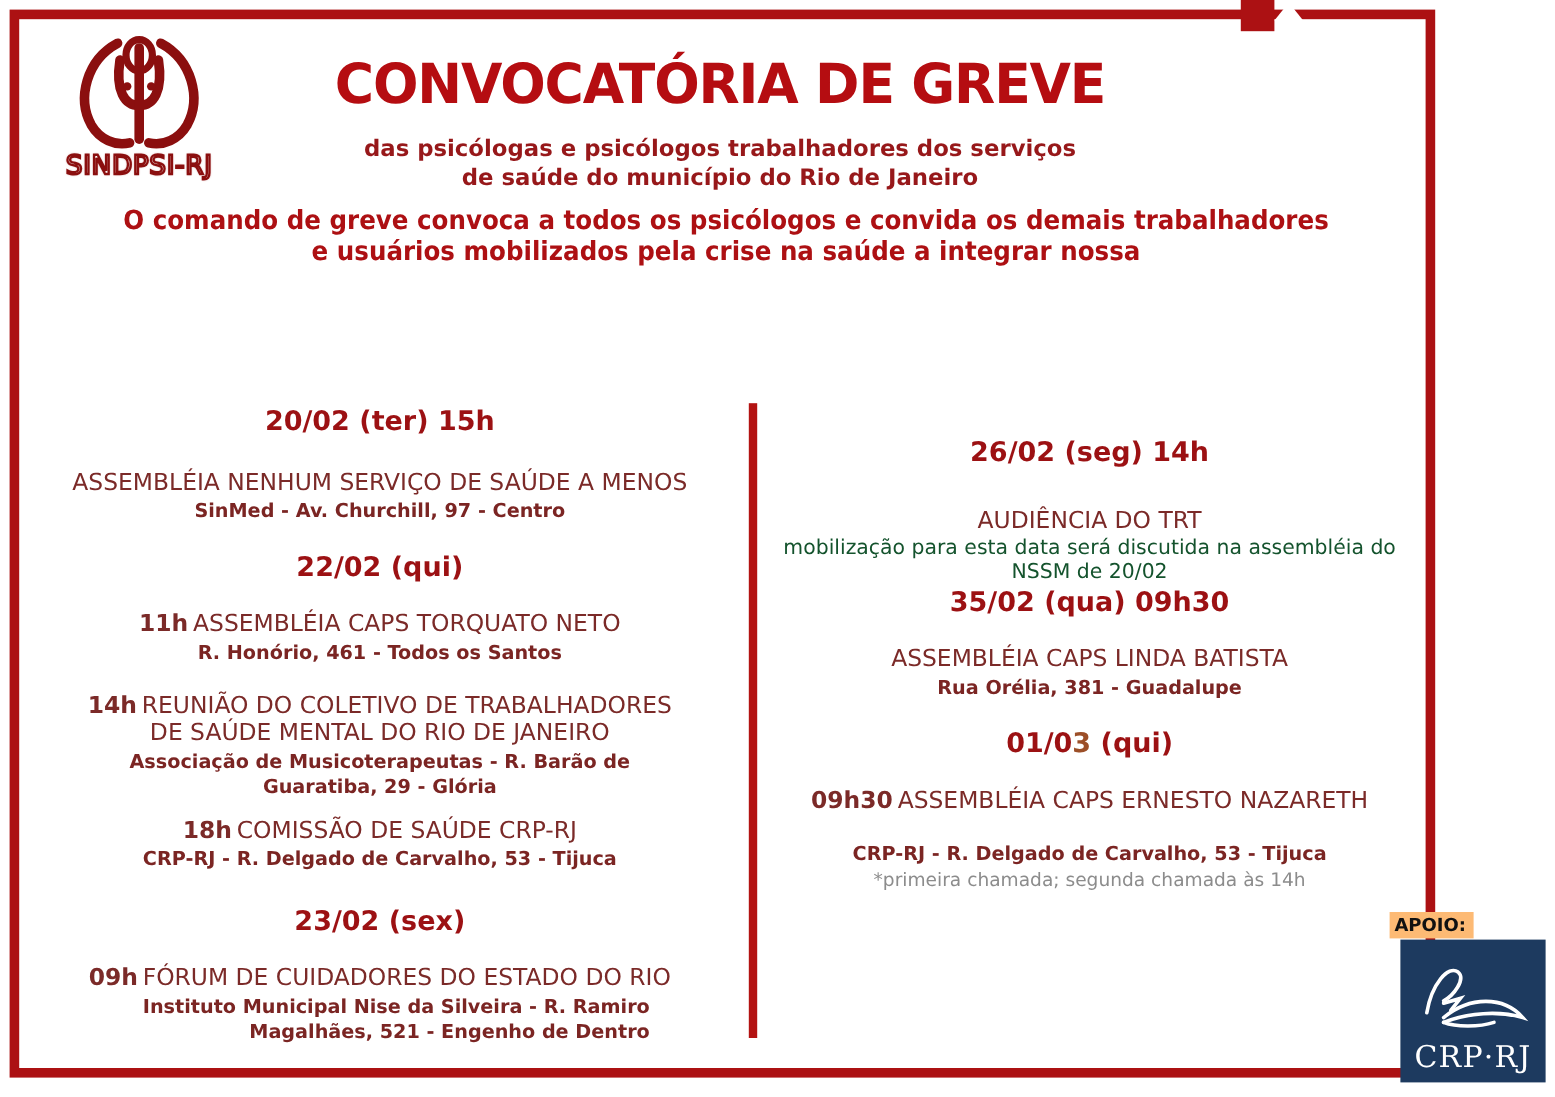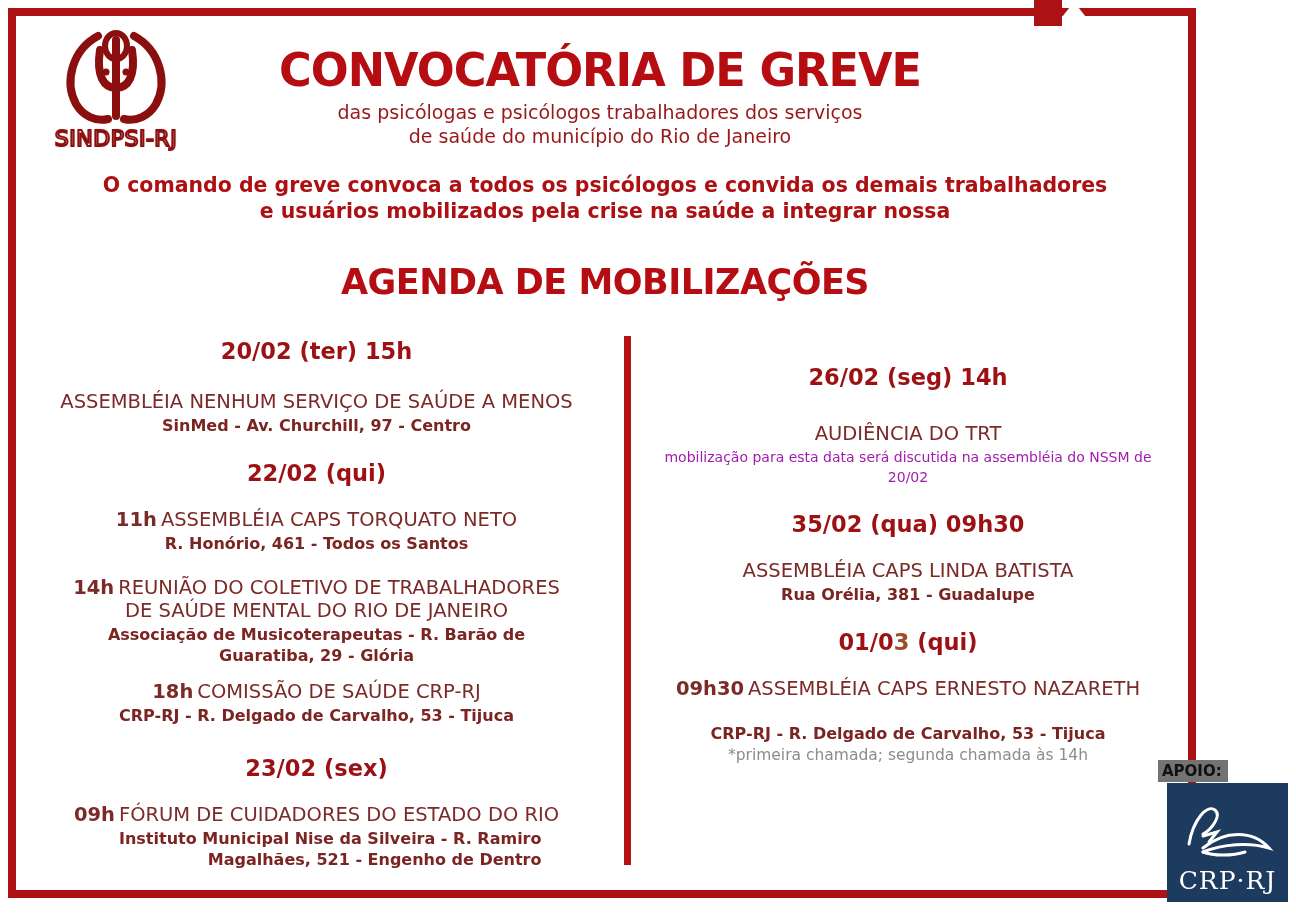"das psicólogas e psicólogos" .subtitle { font-weight: normal -> bold; margin-top: 4px -> 16px }
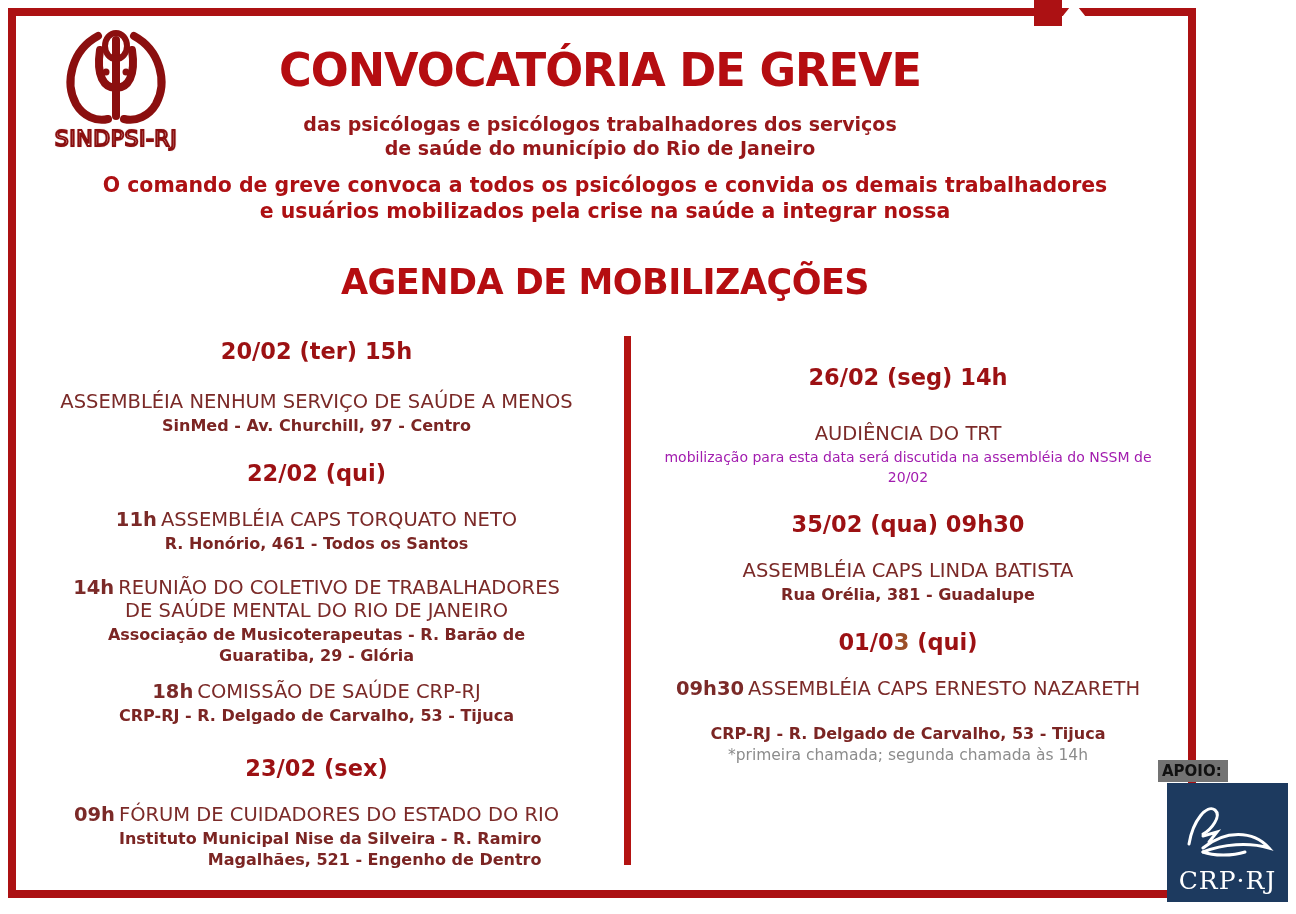"AGENDA DE MOBILIZAÇÕES" div.agenda-heading { html: <div>AGENDA DE MOBILIZAÇÕES</div> -> none }
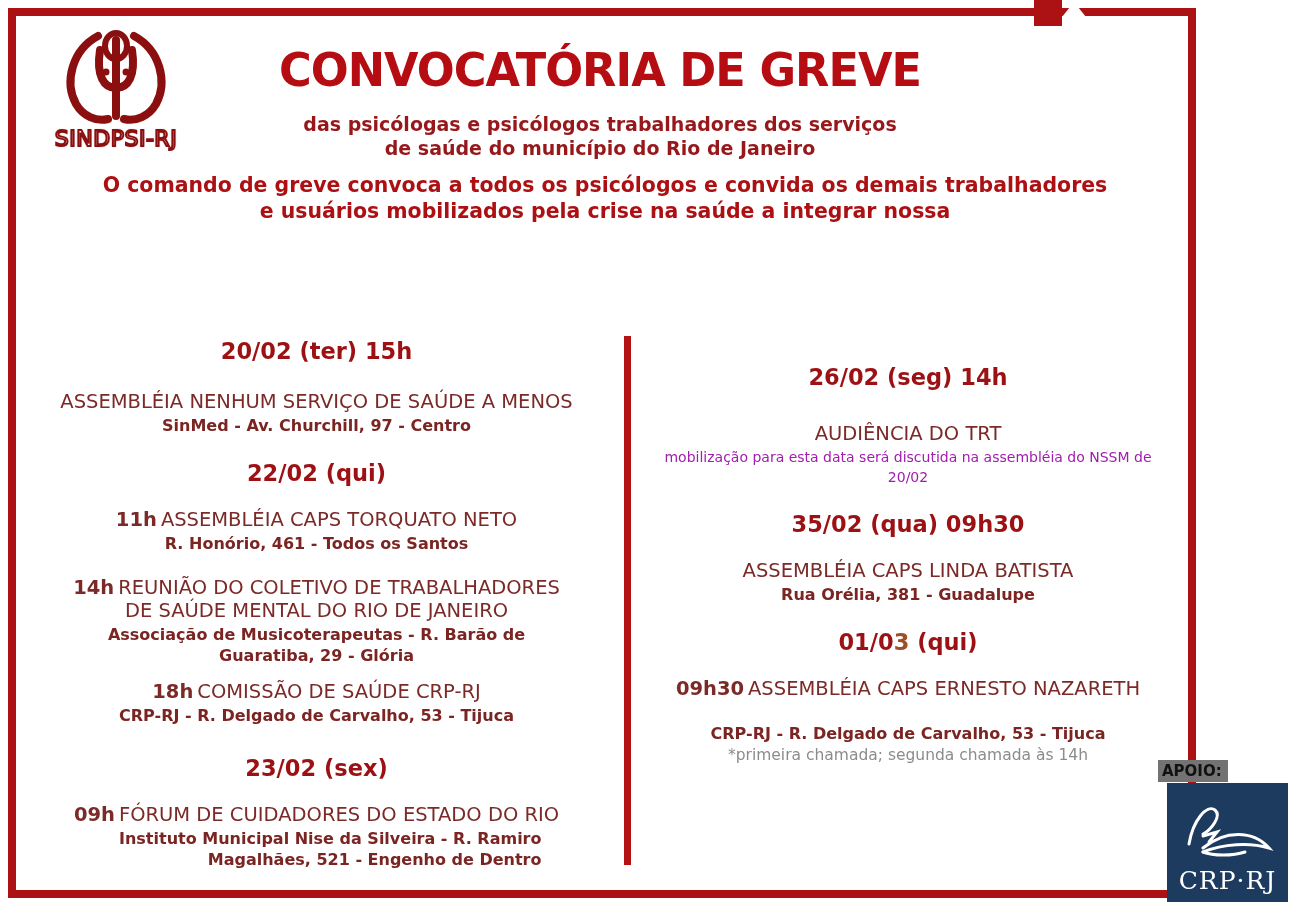"AUDIÊNCIA DO TRT" .r-e1 { margin-bottom: 22px -> none }
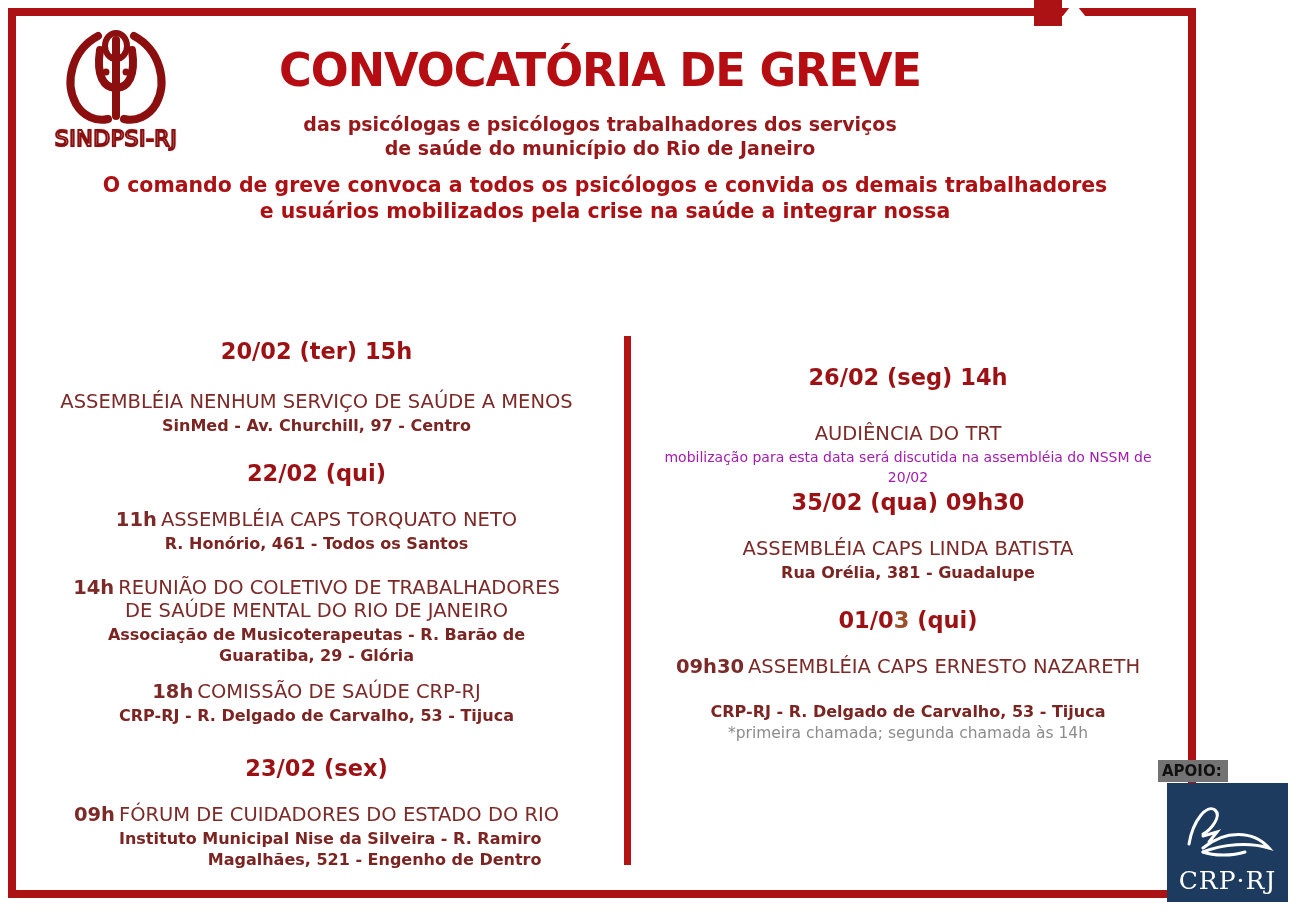"mobilização para esta data será" .note { color: #a21caf -> #14532d; font-size: 14px -> 17px }
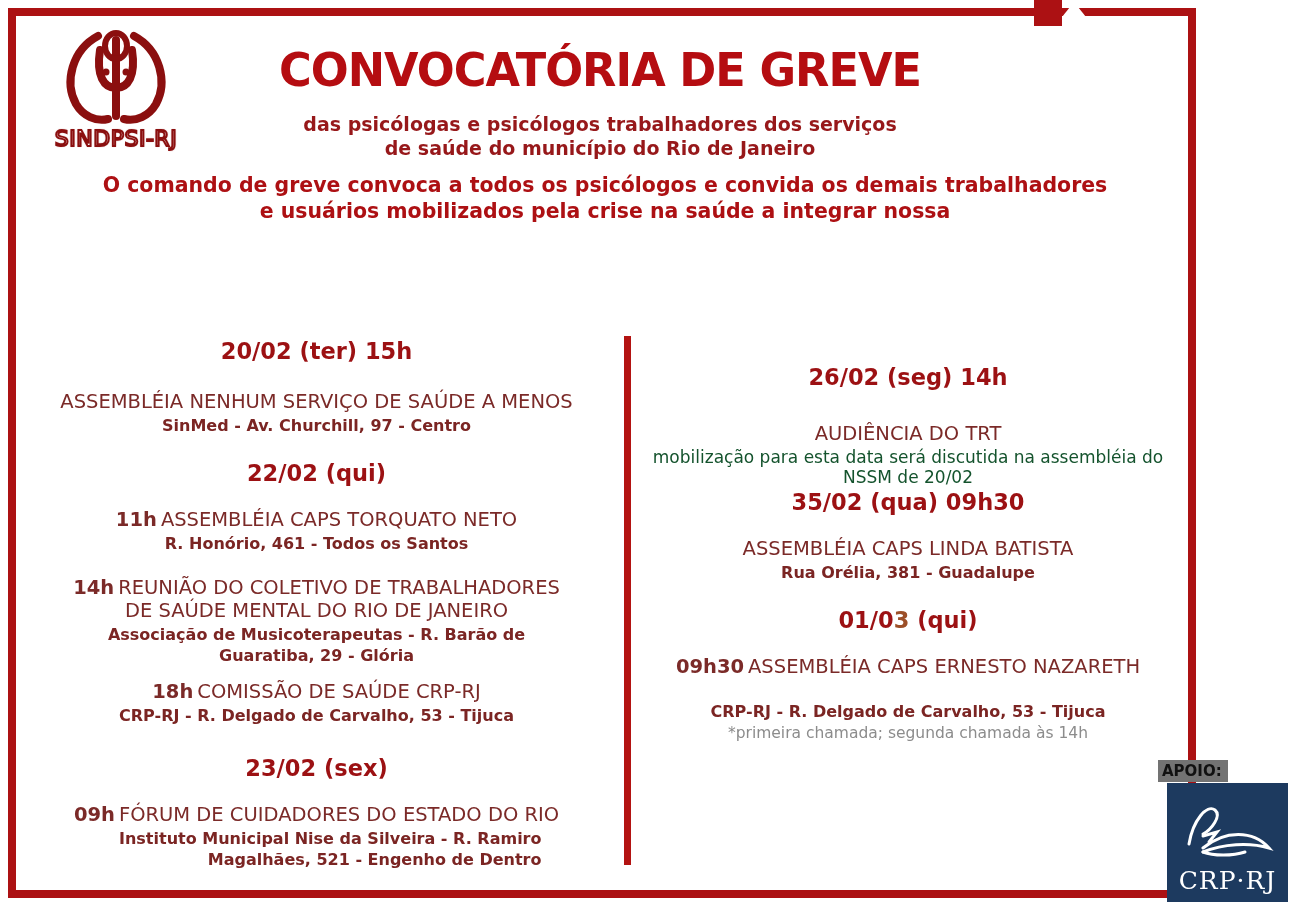"APOIO:" .apoio { background: #737373 -> #fdba74 }
